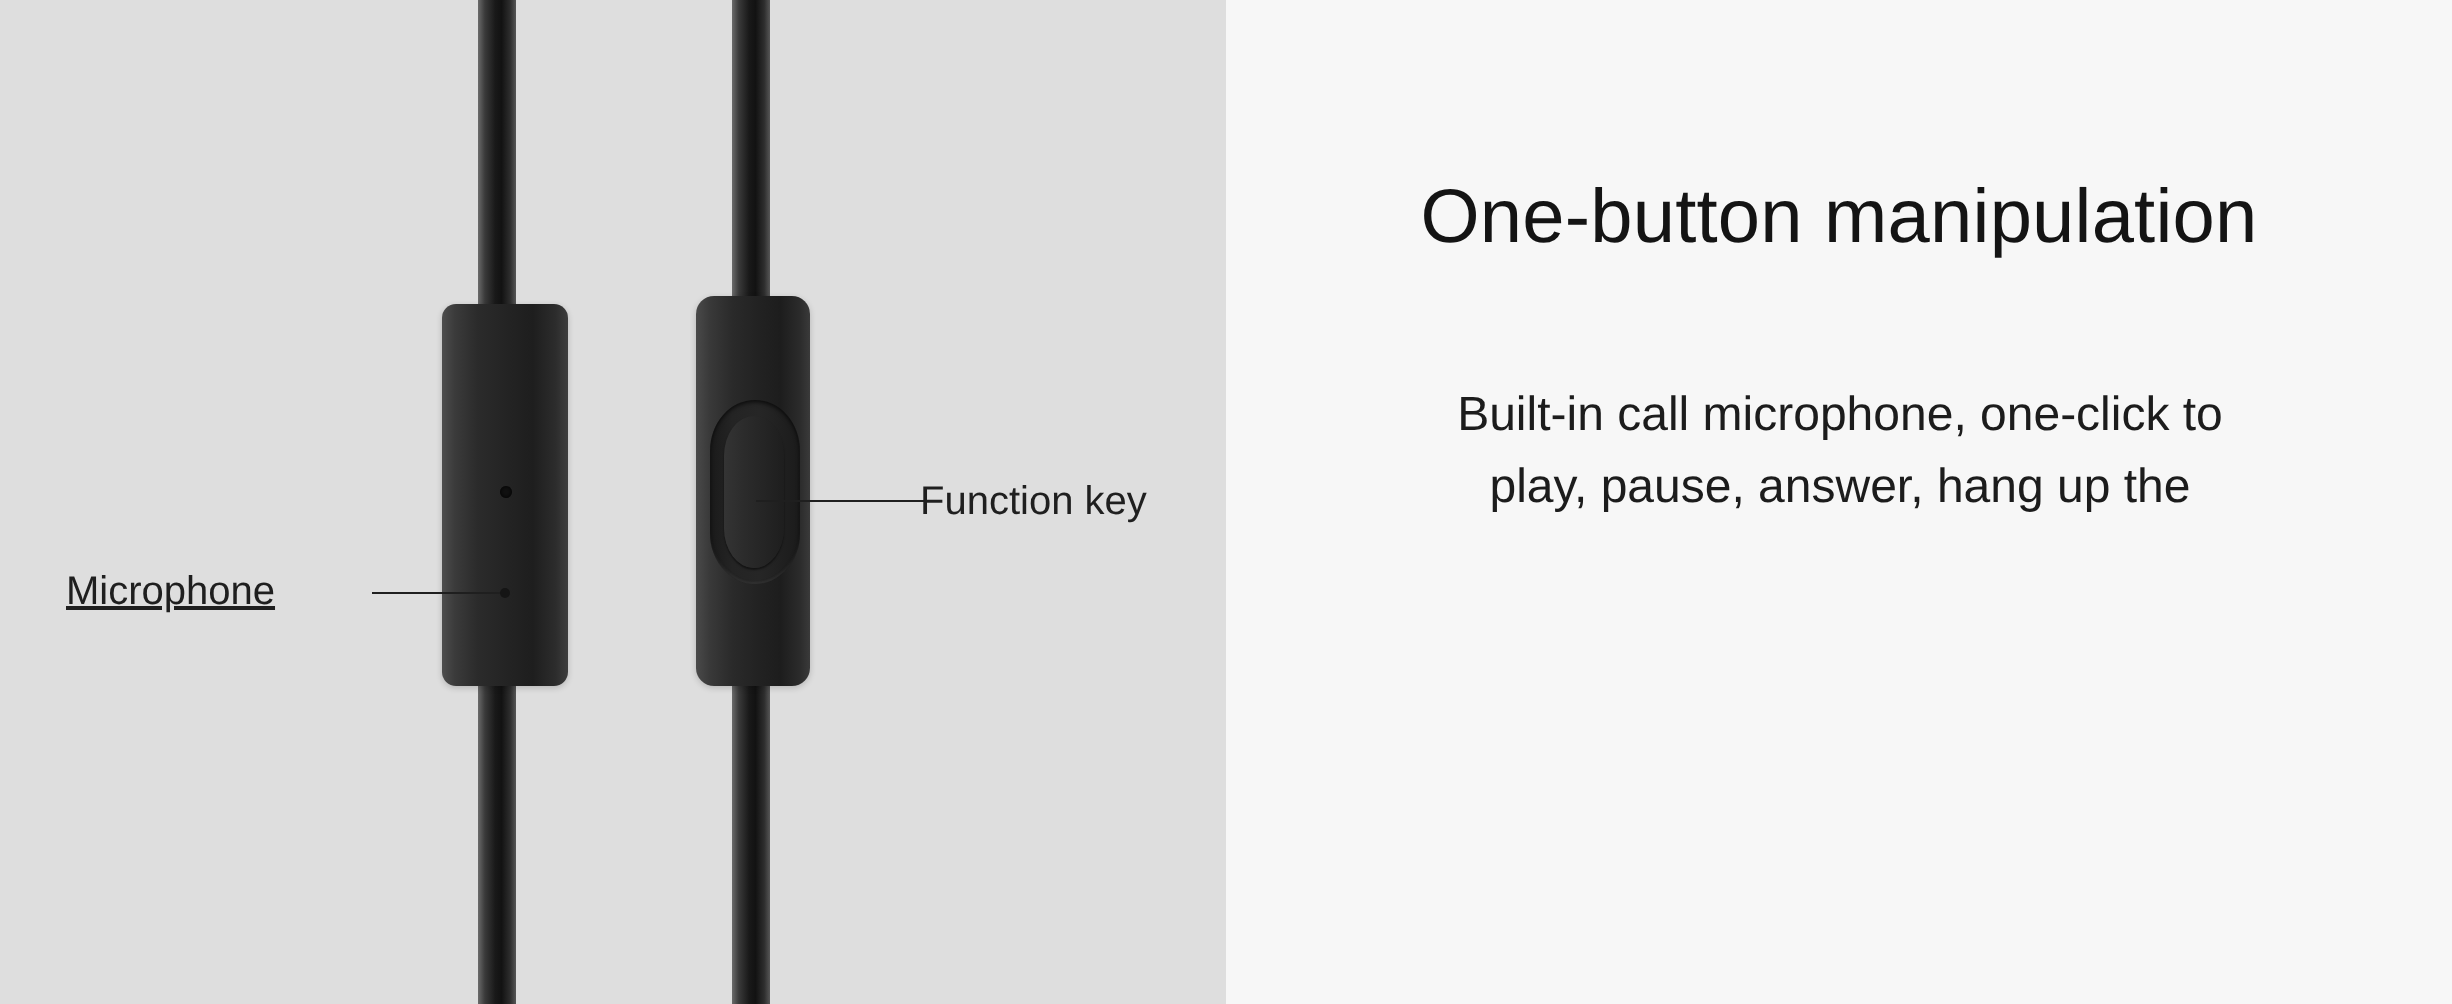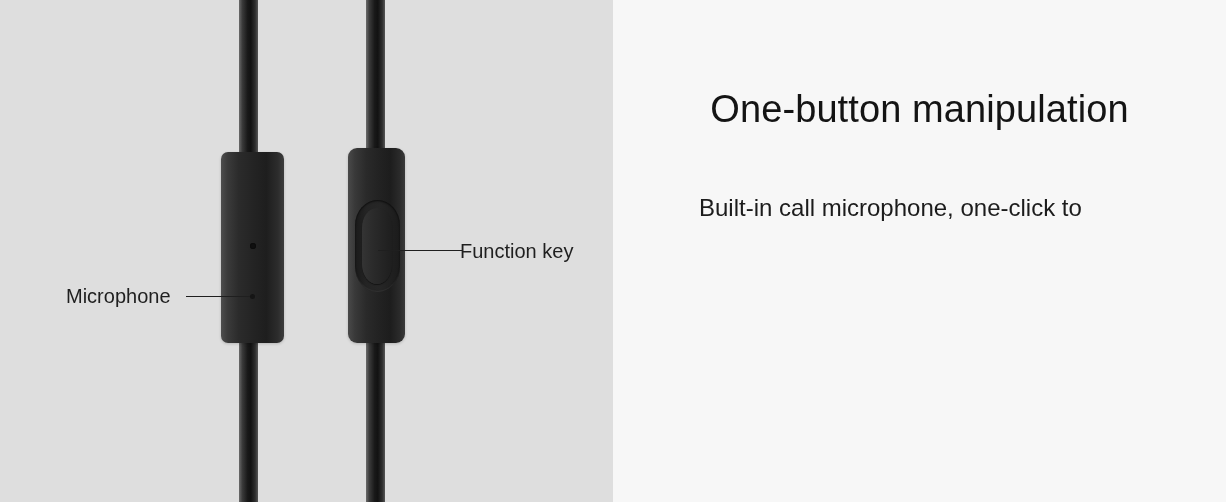"Built-in call microphone, one-click to" .body-copy { text-align: none -> center }
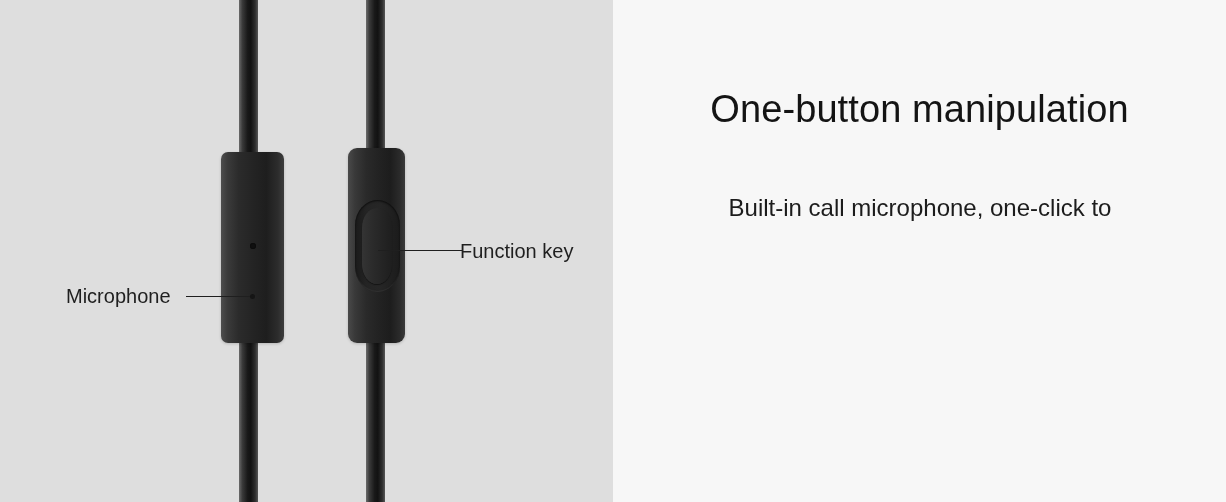"play, pause, answer, hang up" span.body-line { html: none -> <span>play, pause, answer, hang up the</span> }
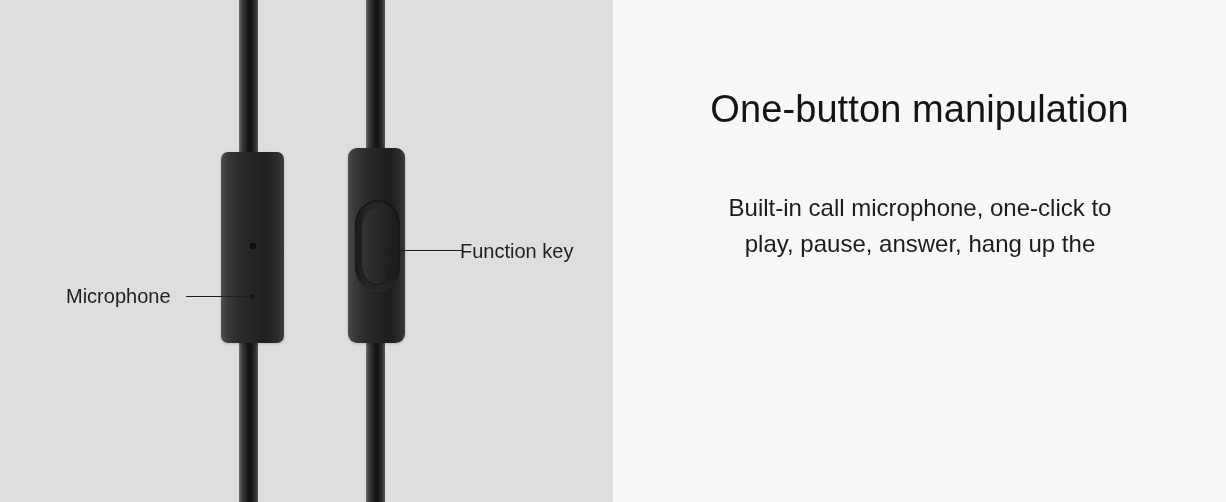"Microphone" .label-microphone { left: 66px -> 33px; text-decoration: none -> underline }
